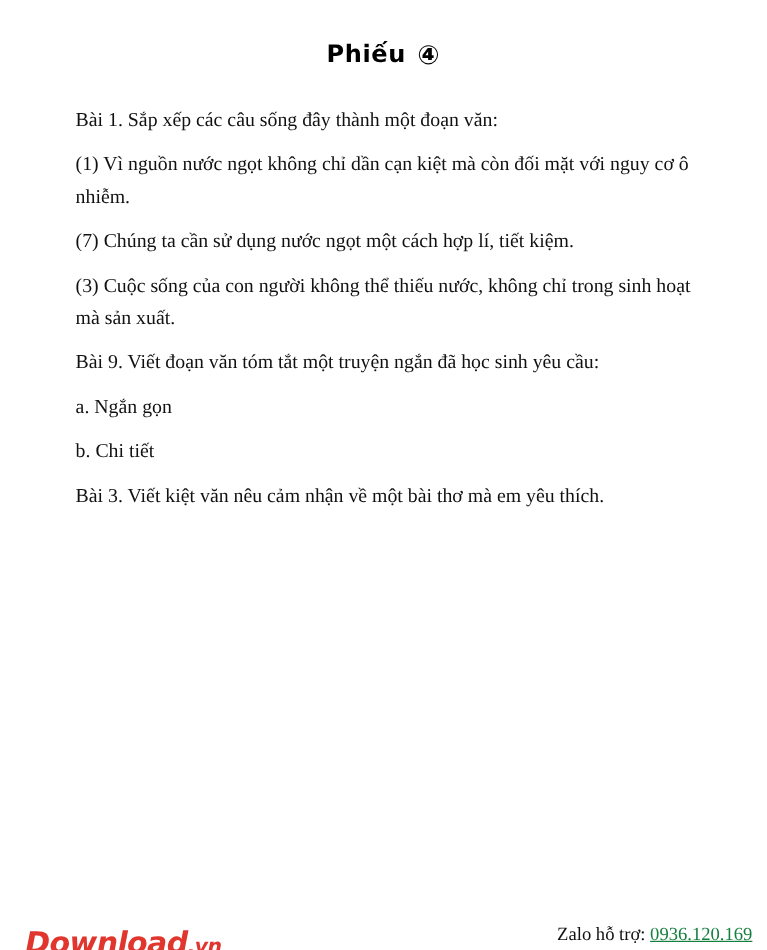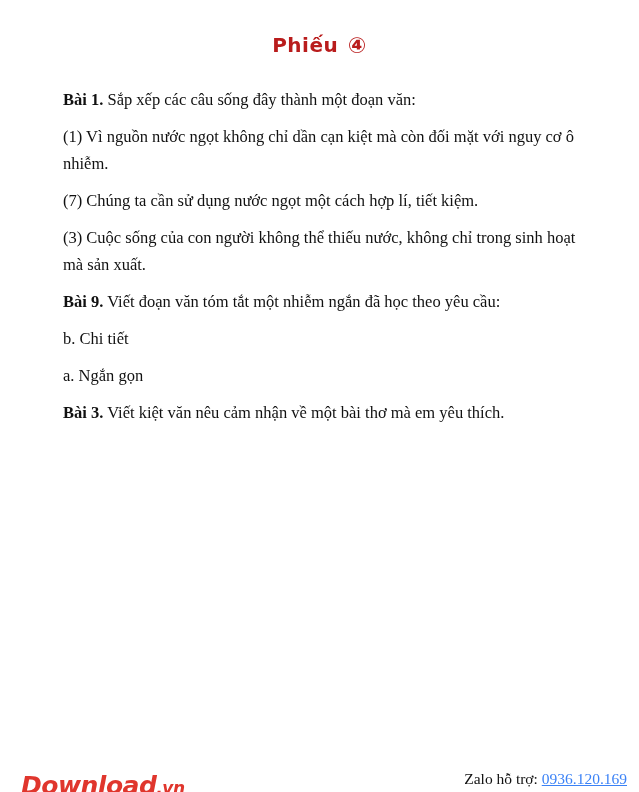"Phiếu ④" .title { color: #b91c1c -> #000000 }
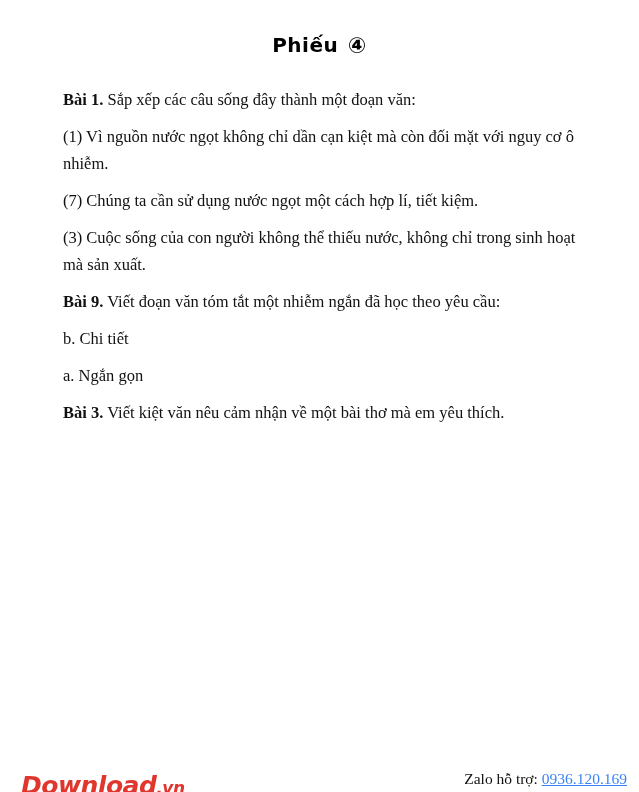"Bài 1." .para b { font-weight: bold -> normal }
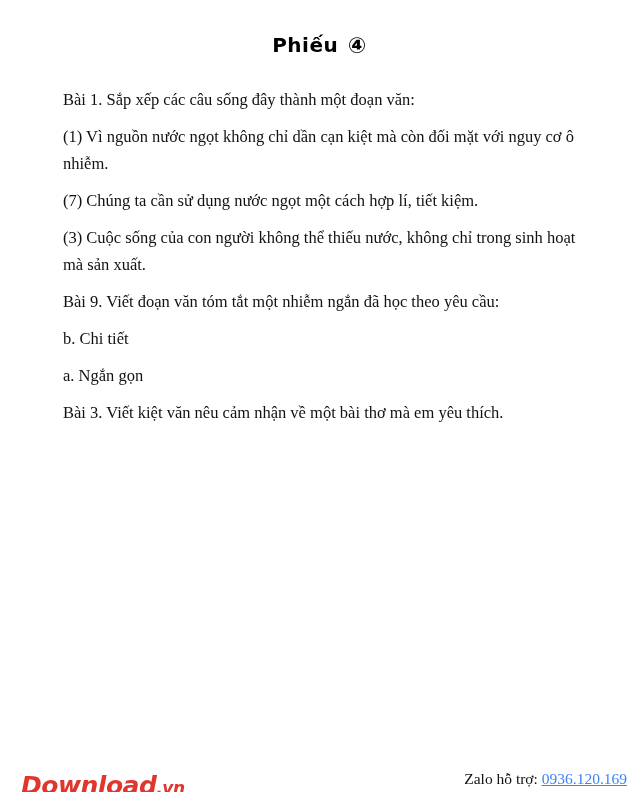"Viết đoạn văn tóm tắt" span { text: nhiễm ngắn đã học theo -> truyện ngắn đã học sinh }
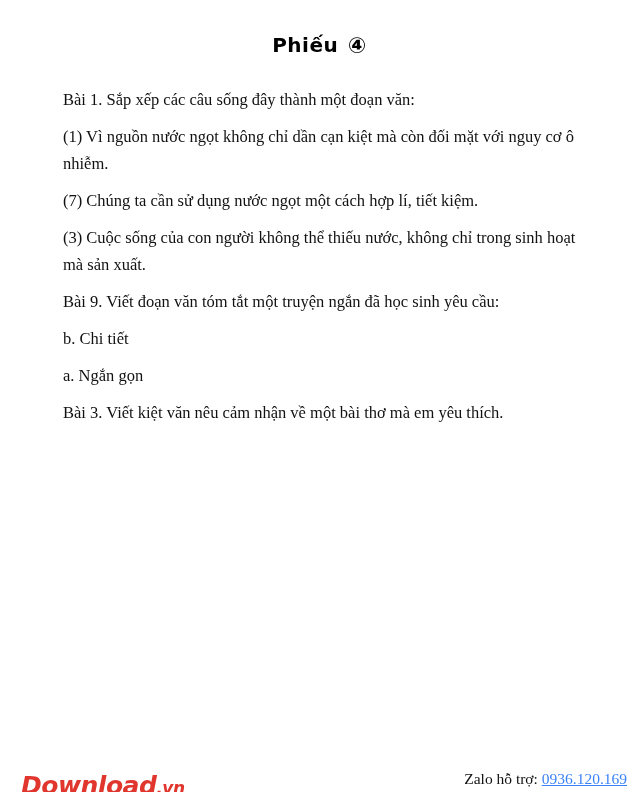"b. Chi tiết" p.para { order: before "a. Ngắn gọn" -> after "a. Ngắn gọn" }
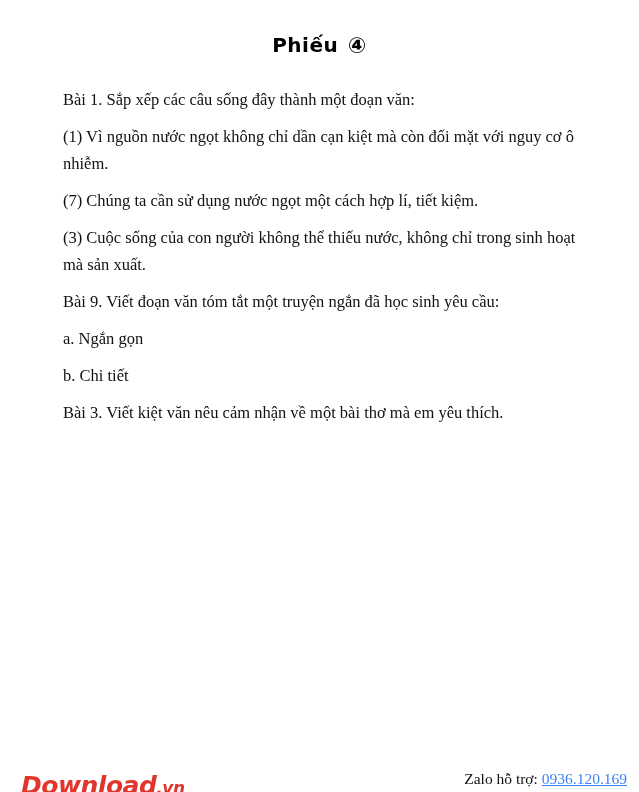"0936.120.169" .footer-support a { color: #3b82f6 -> #15803d }
